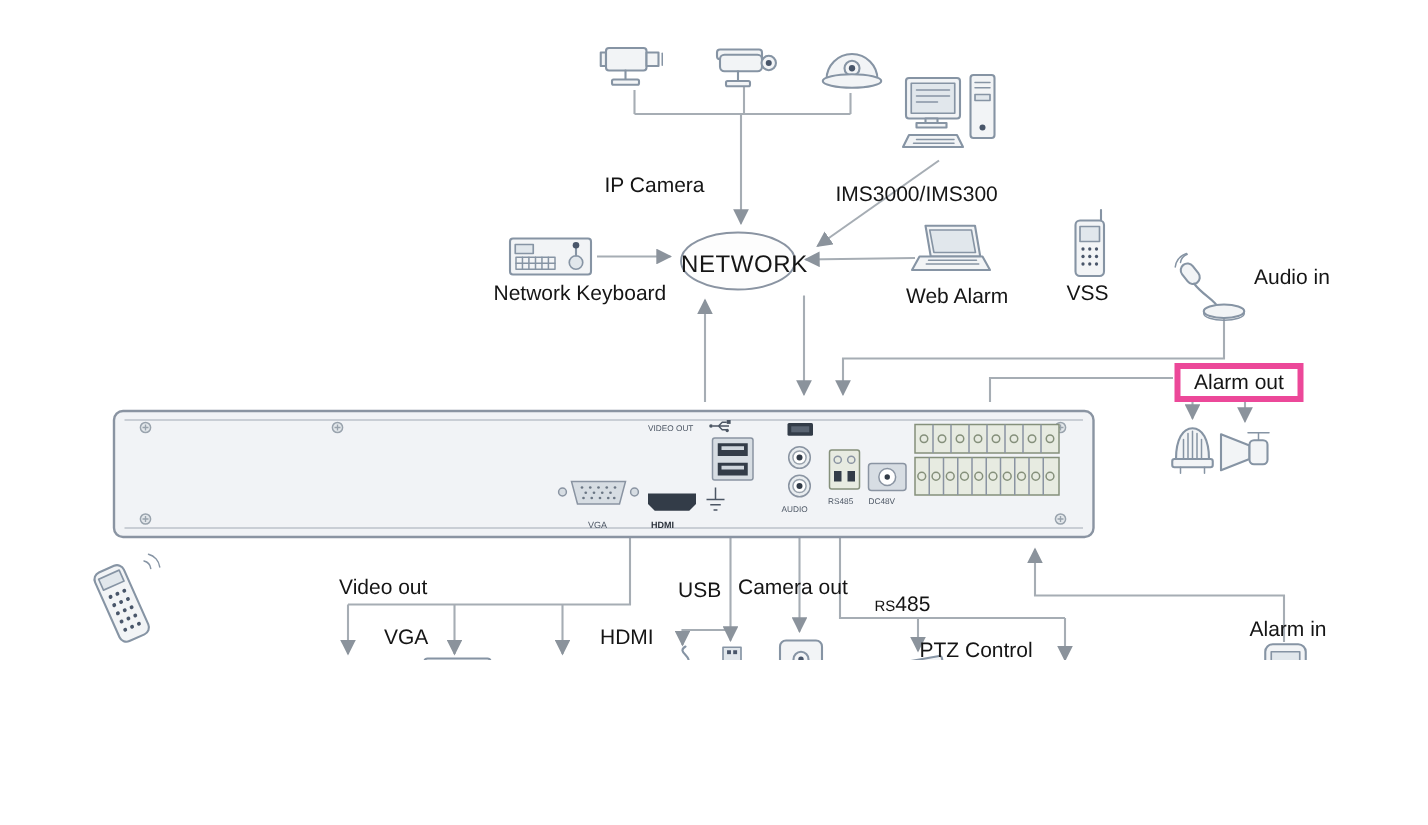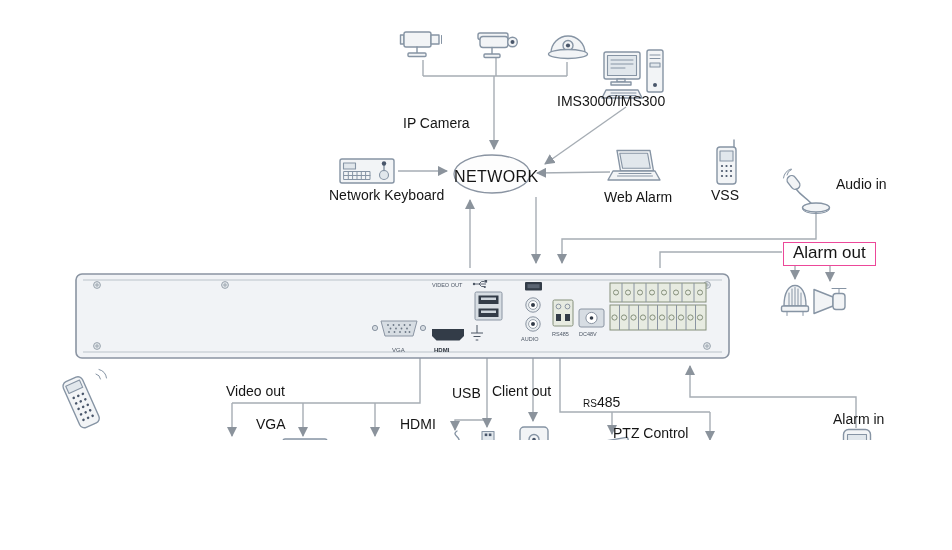"IMS3000/IMS300" div.label { top: 94px -> 122px }
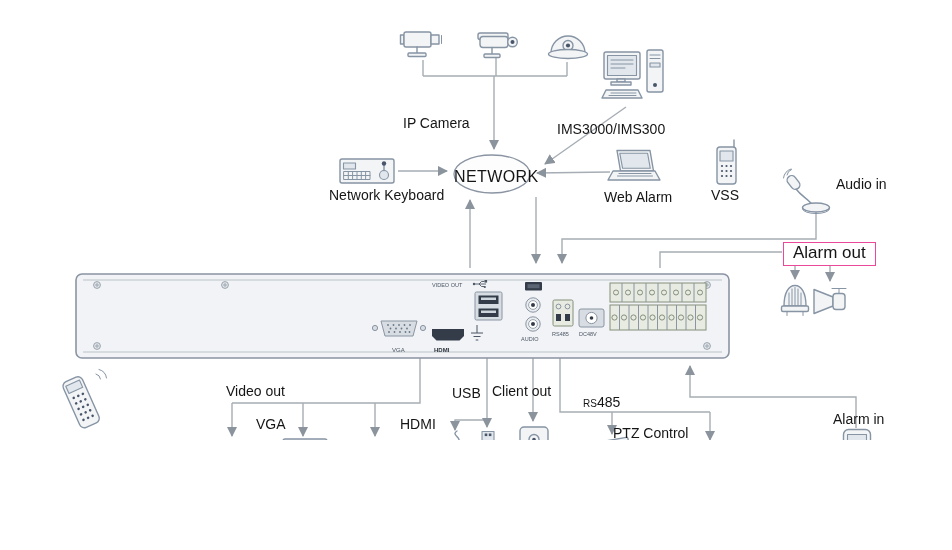"Alarm out" .alarm-out-box { border: 1px solid #ec4899 -> 4px solid #ec4899; font-size: 17px -> 14px }
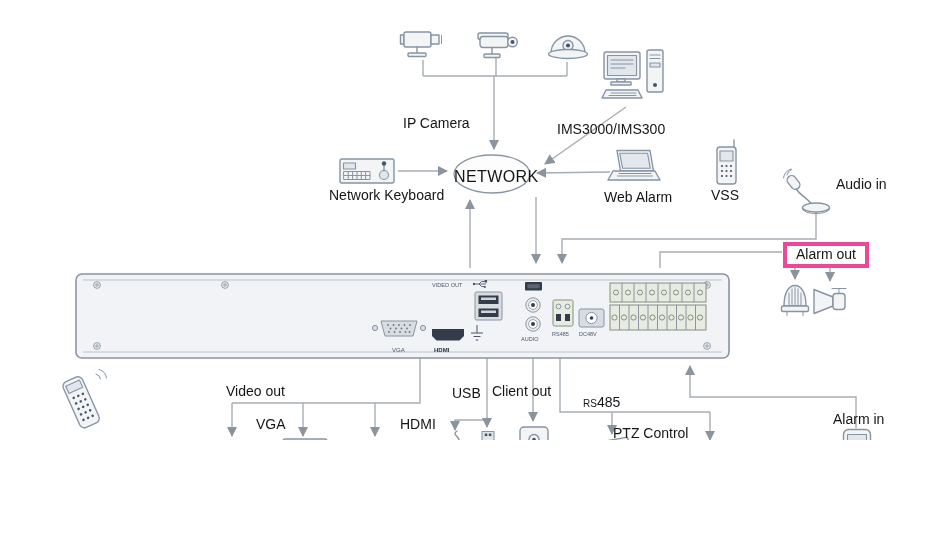"Client out" div.label { text: Client -> Camera }
